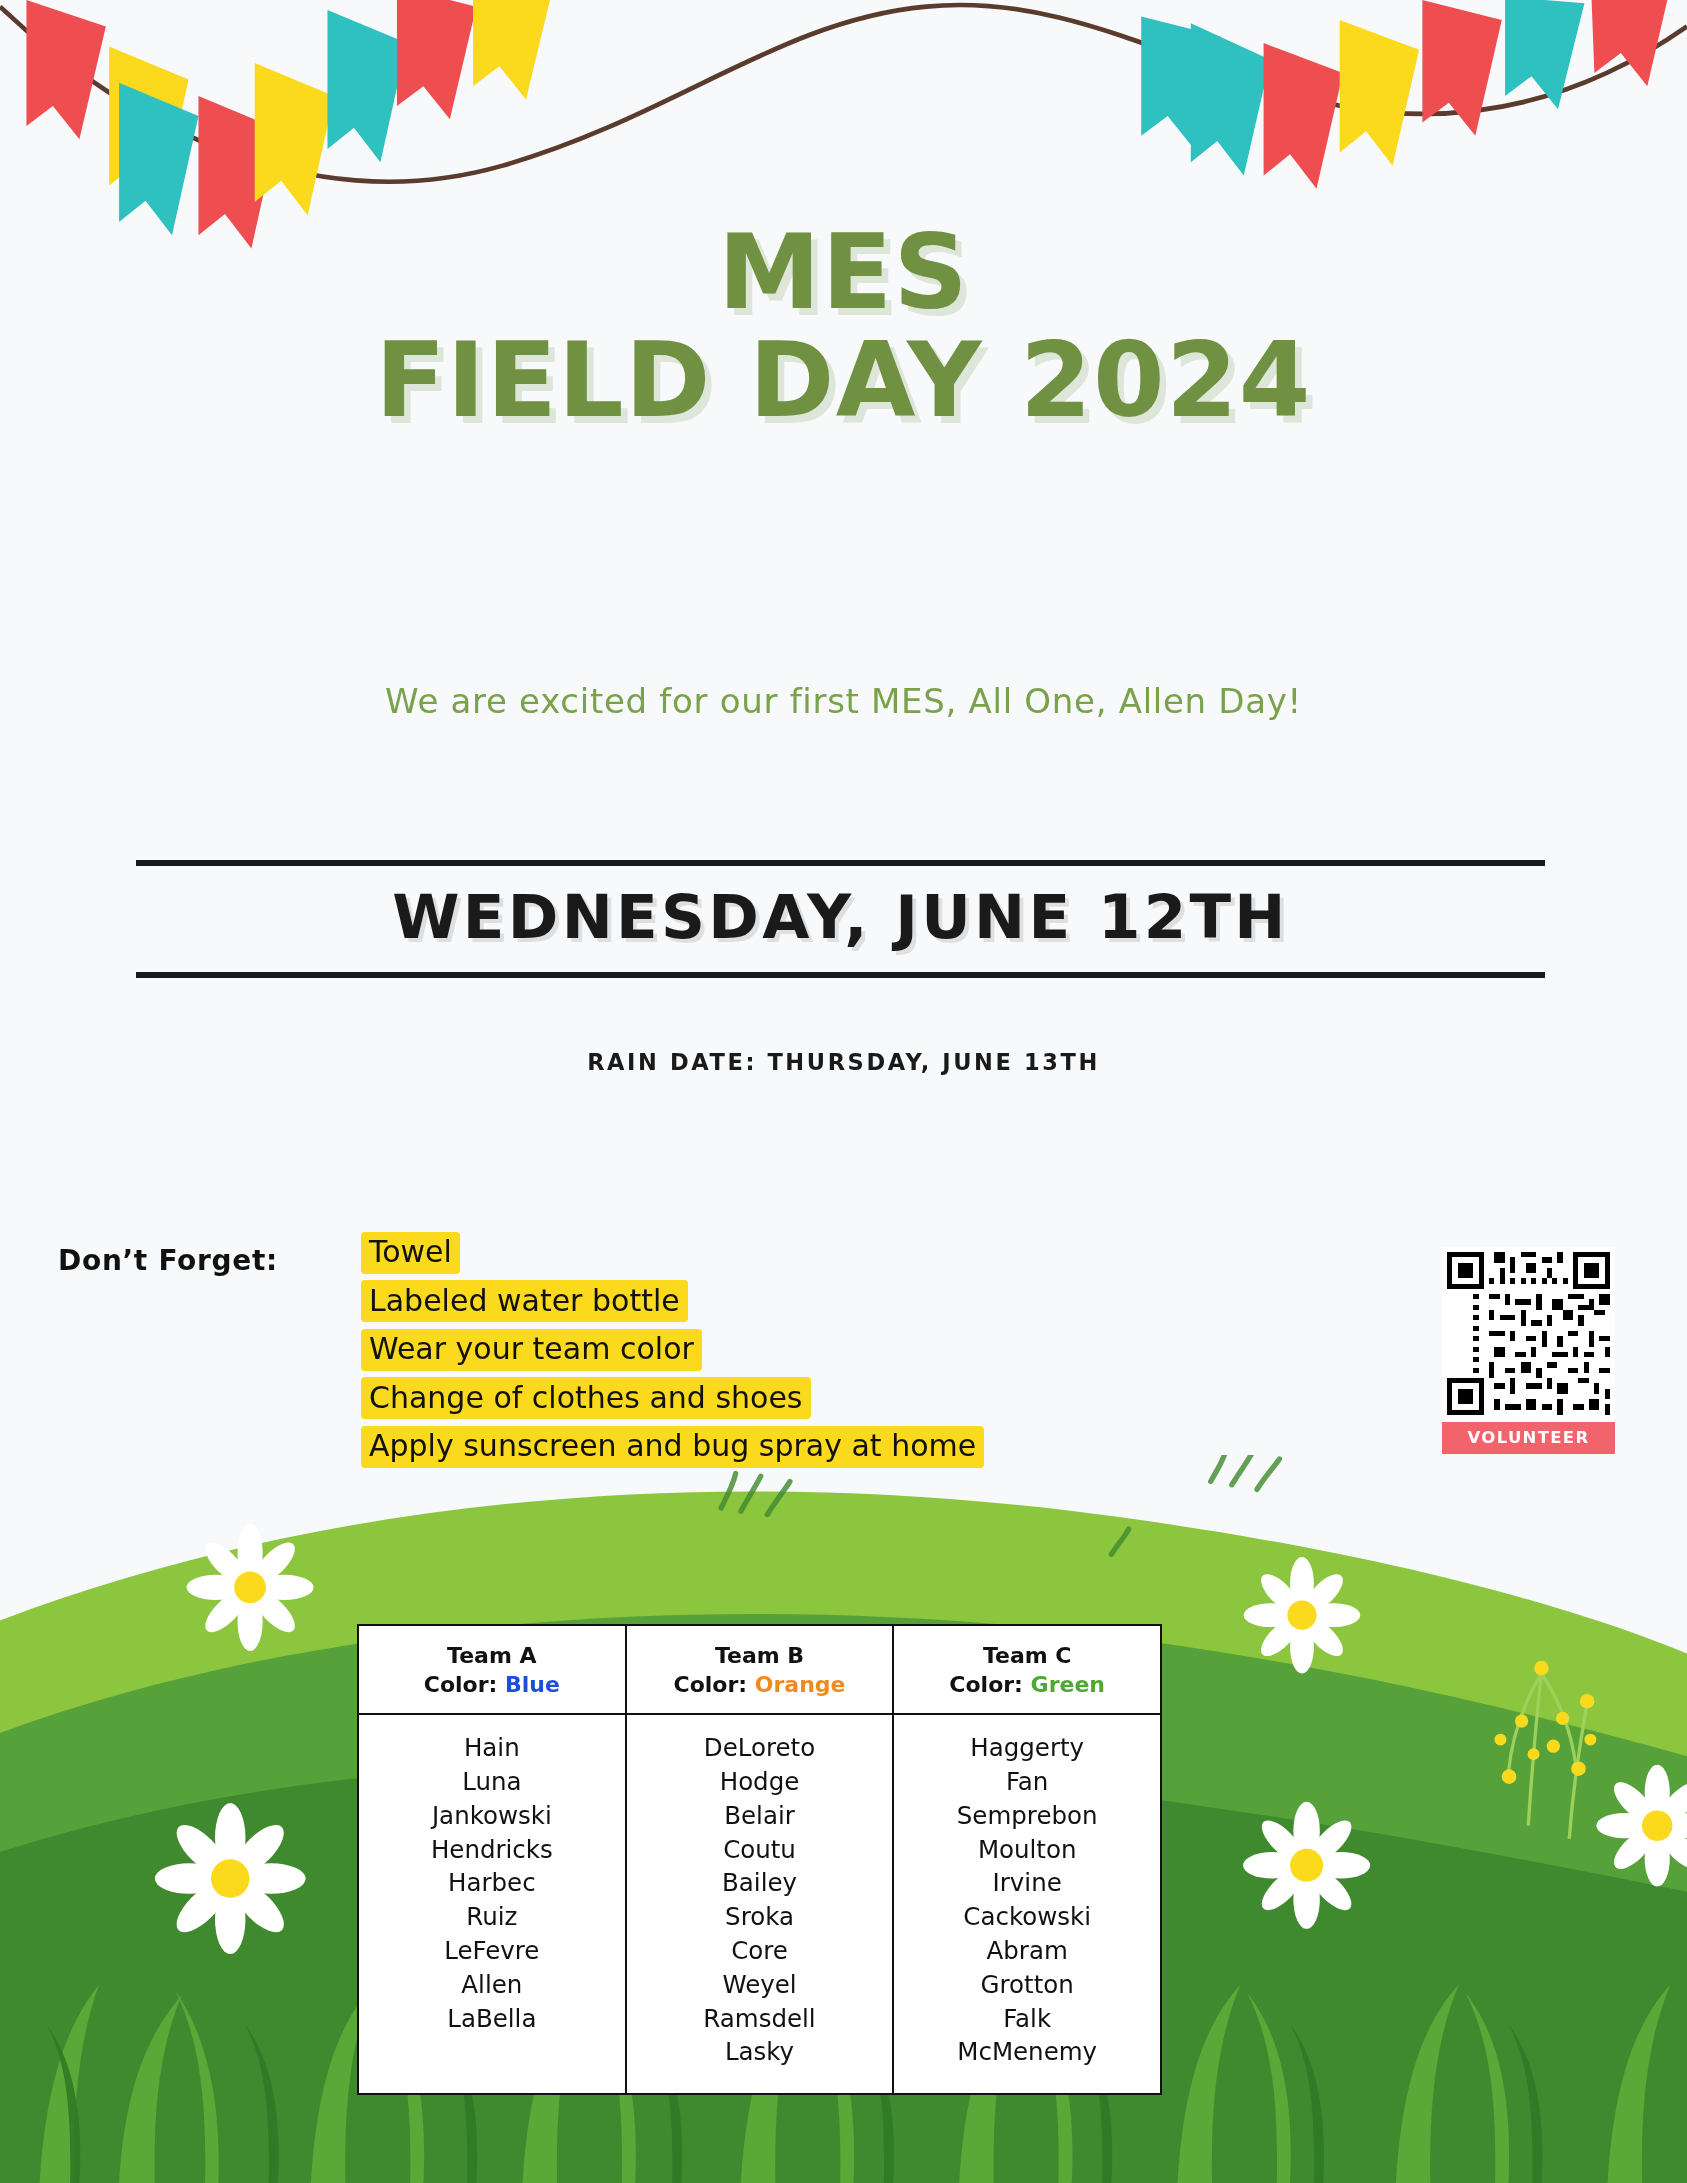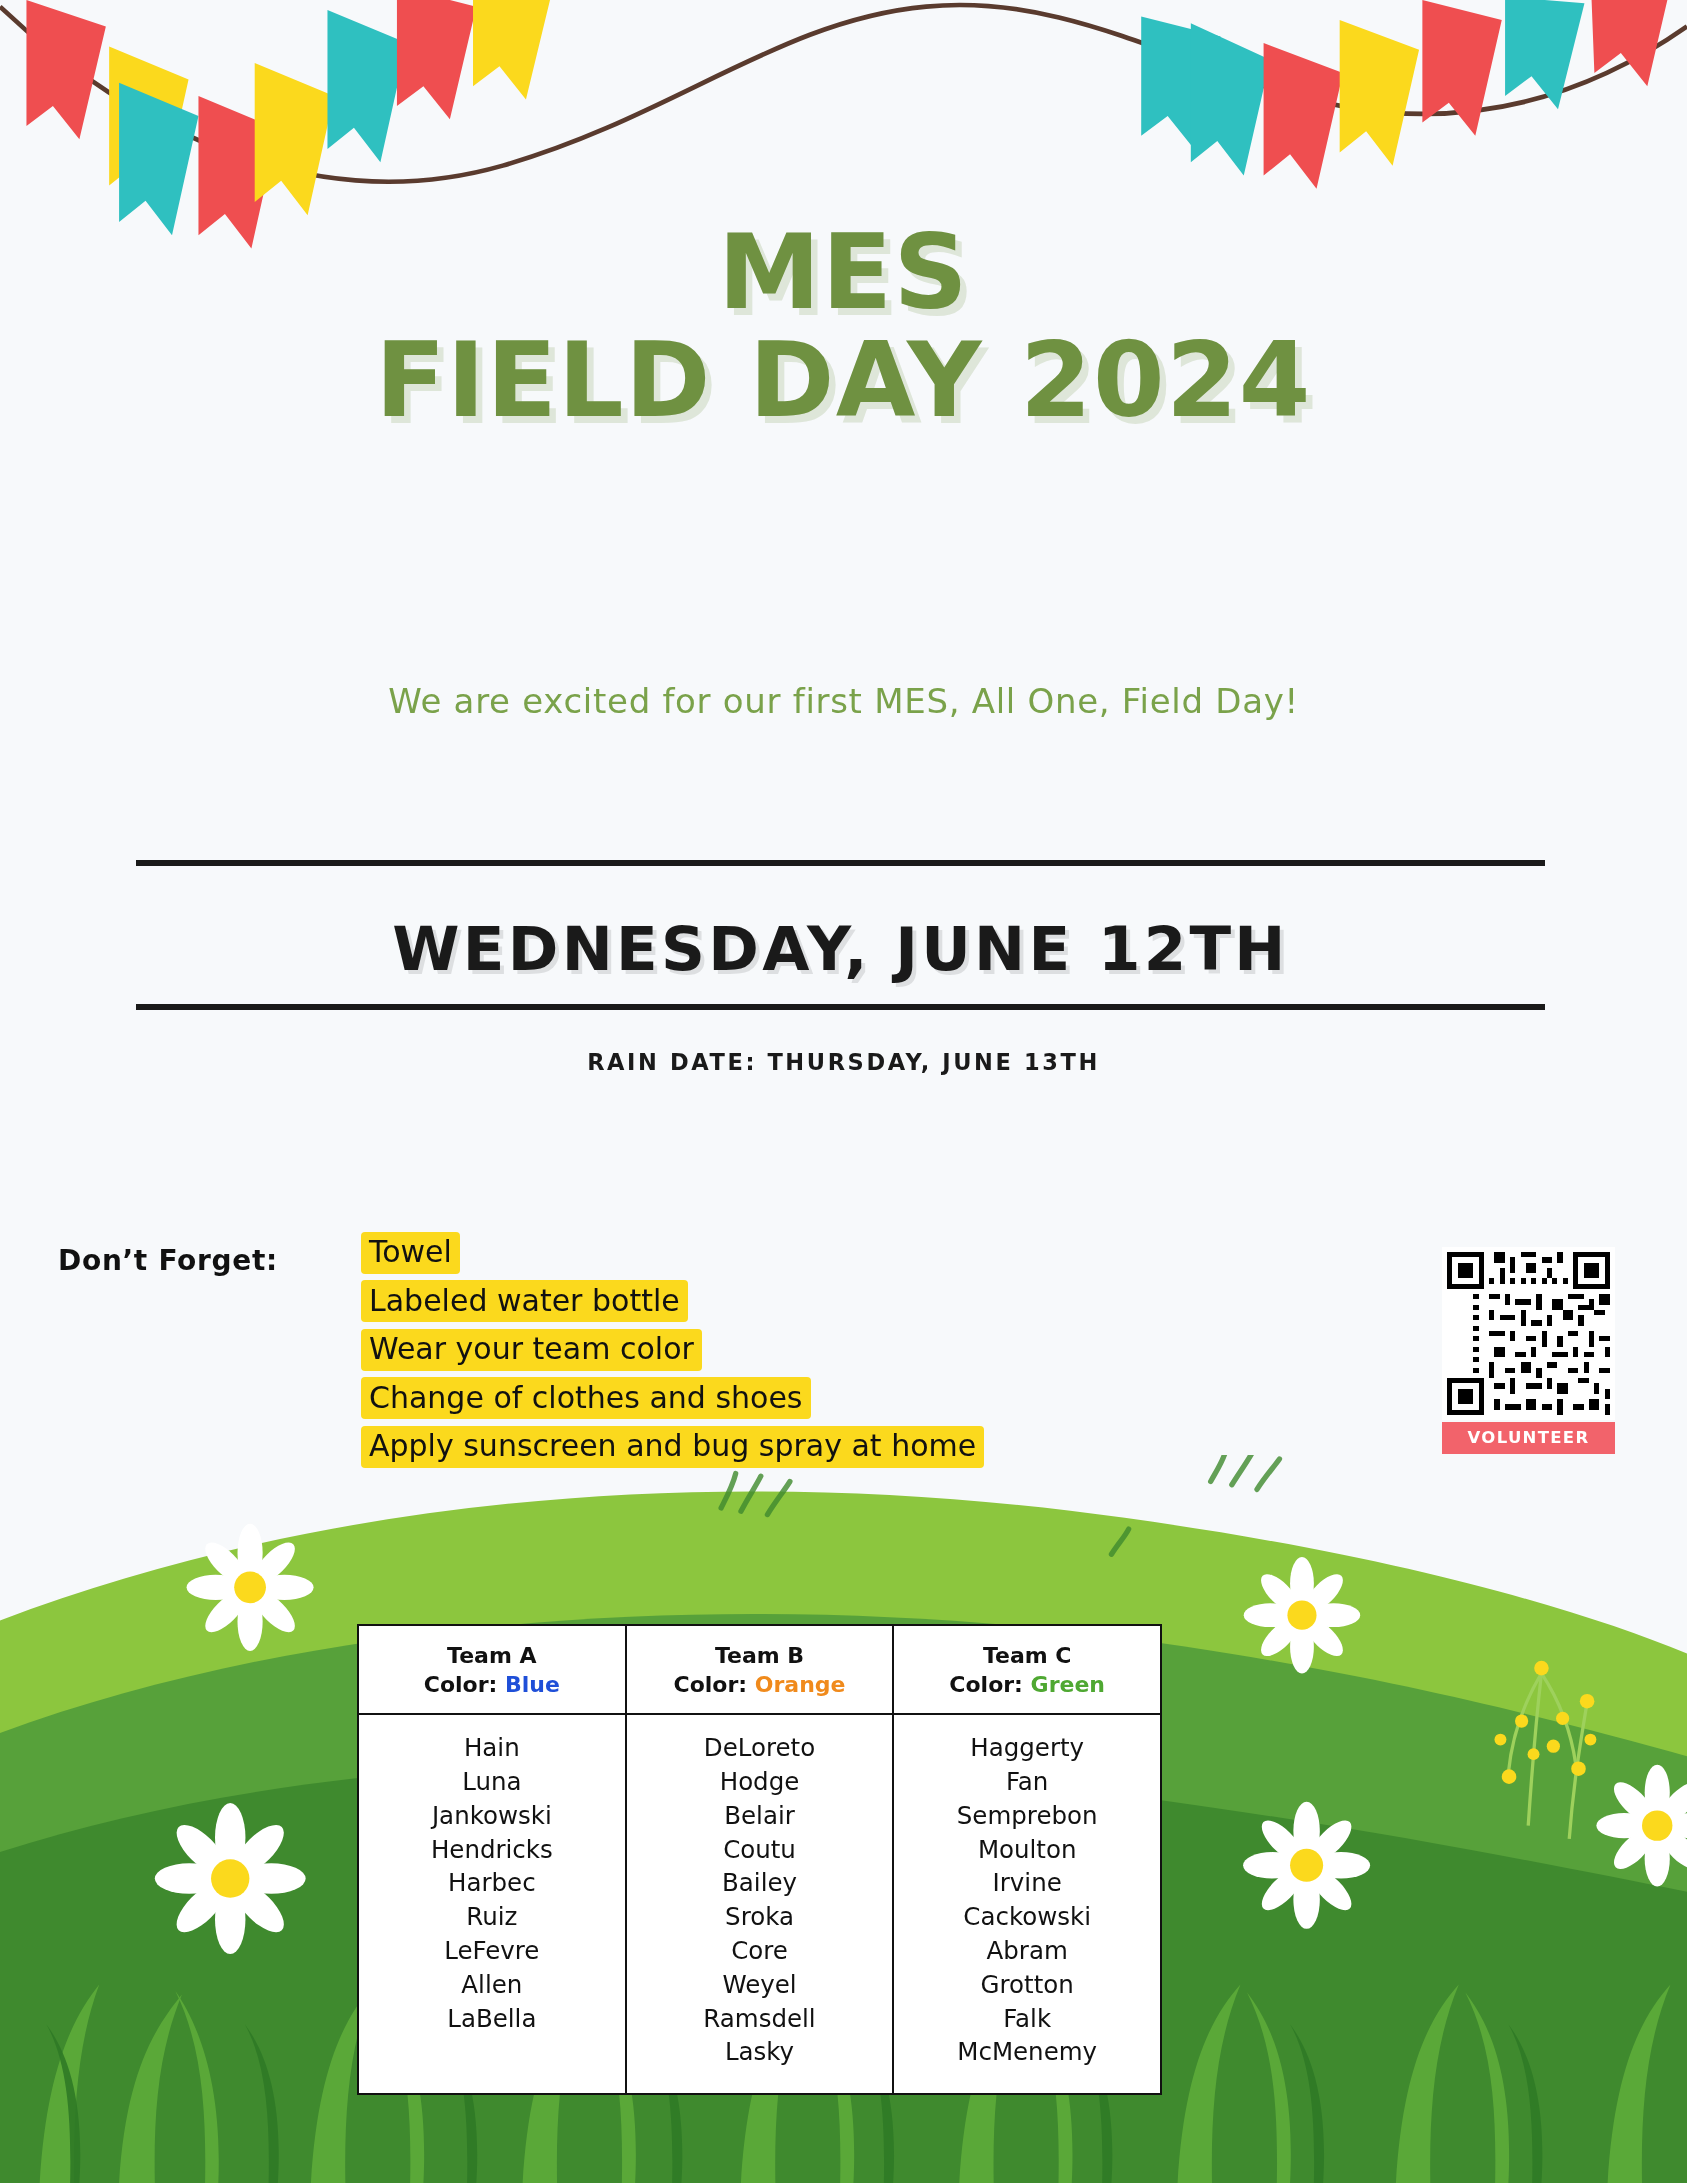"We are excited for our" div.subtitle { text: Field -> Allen }
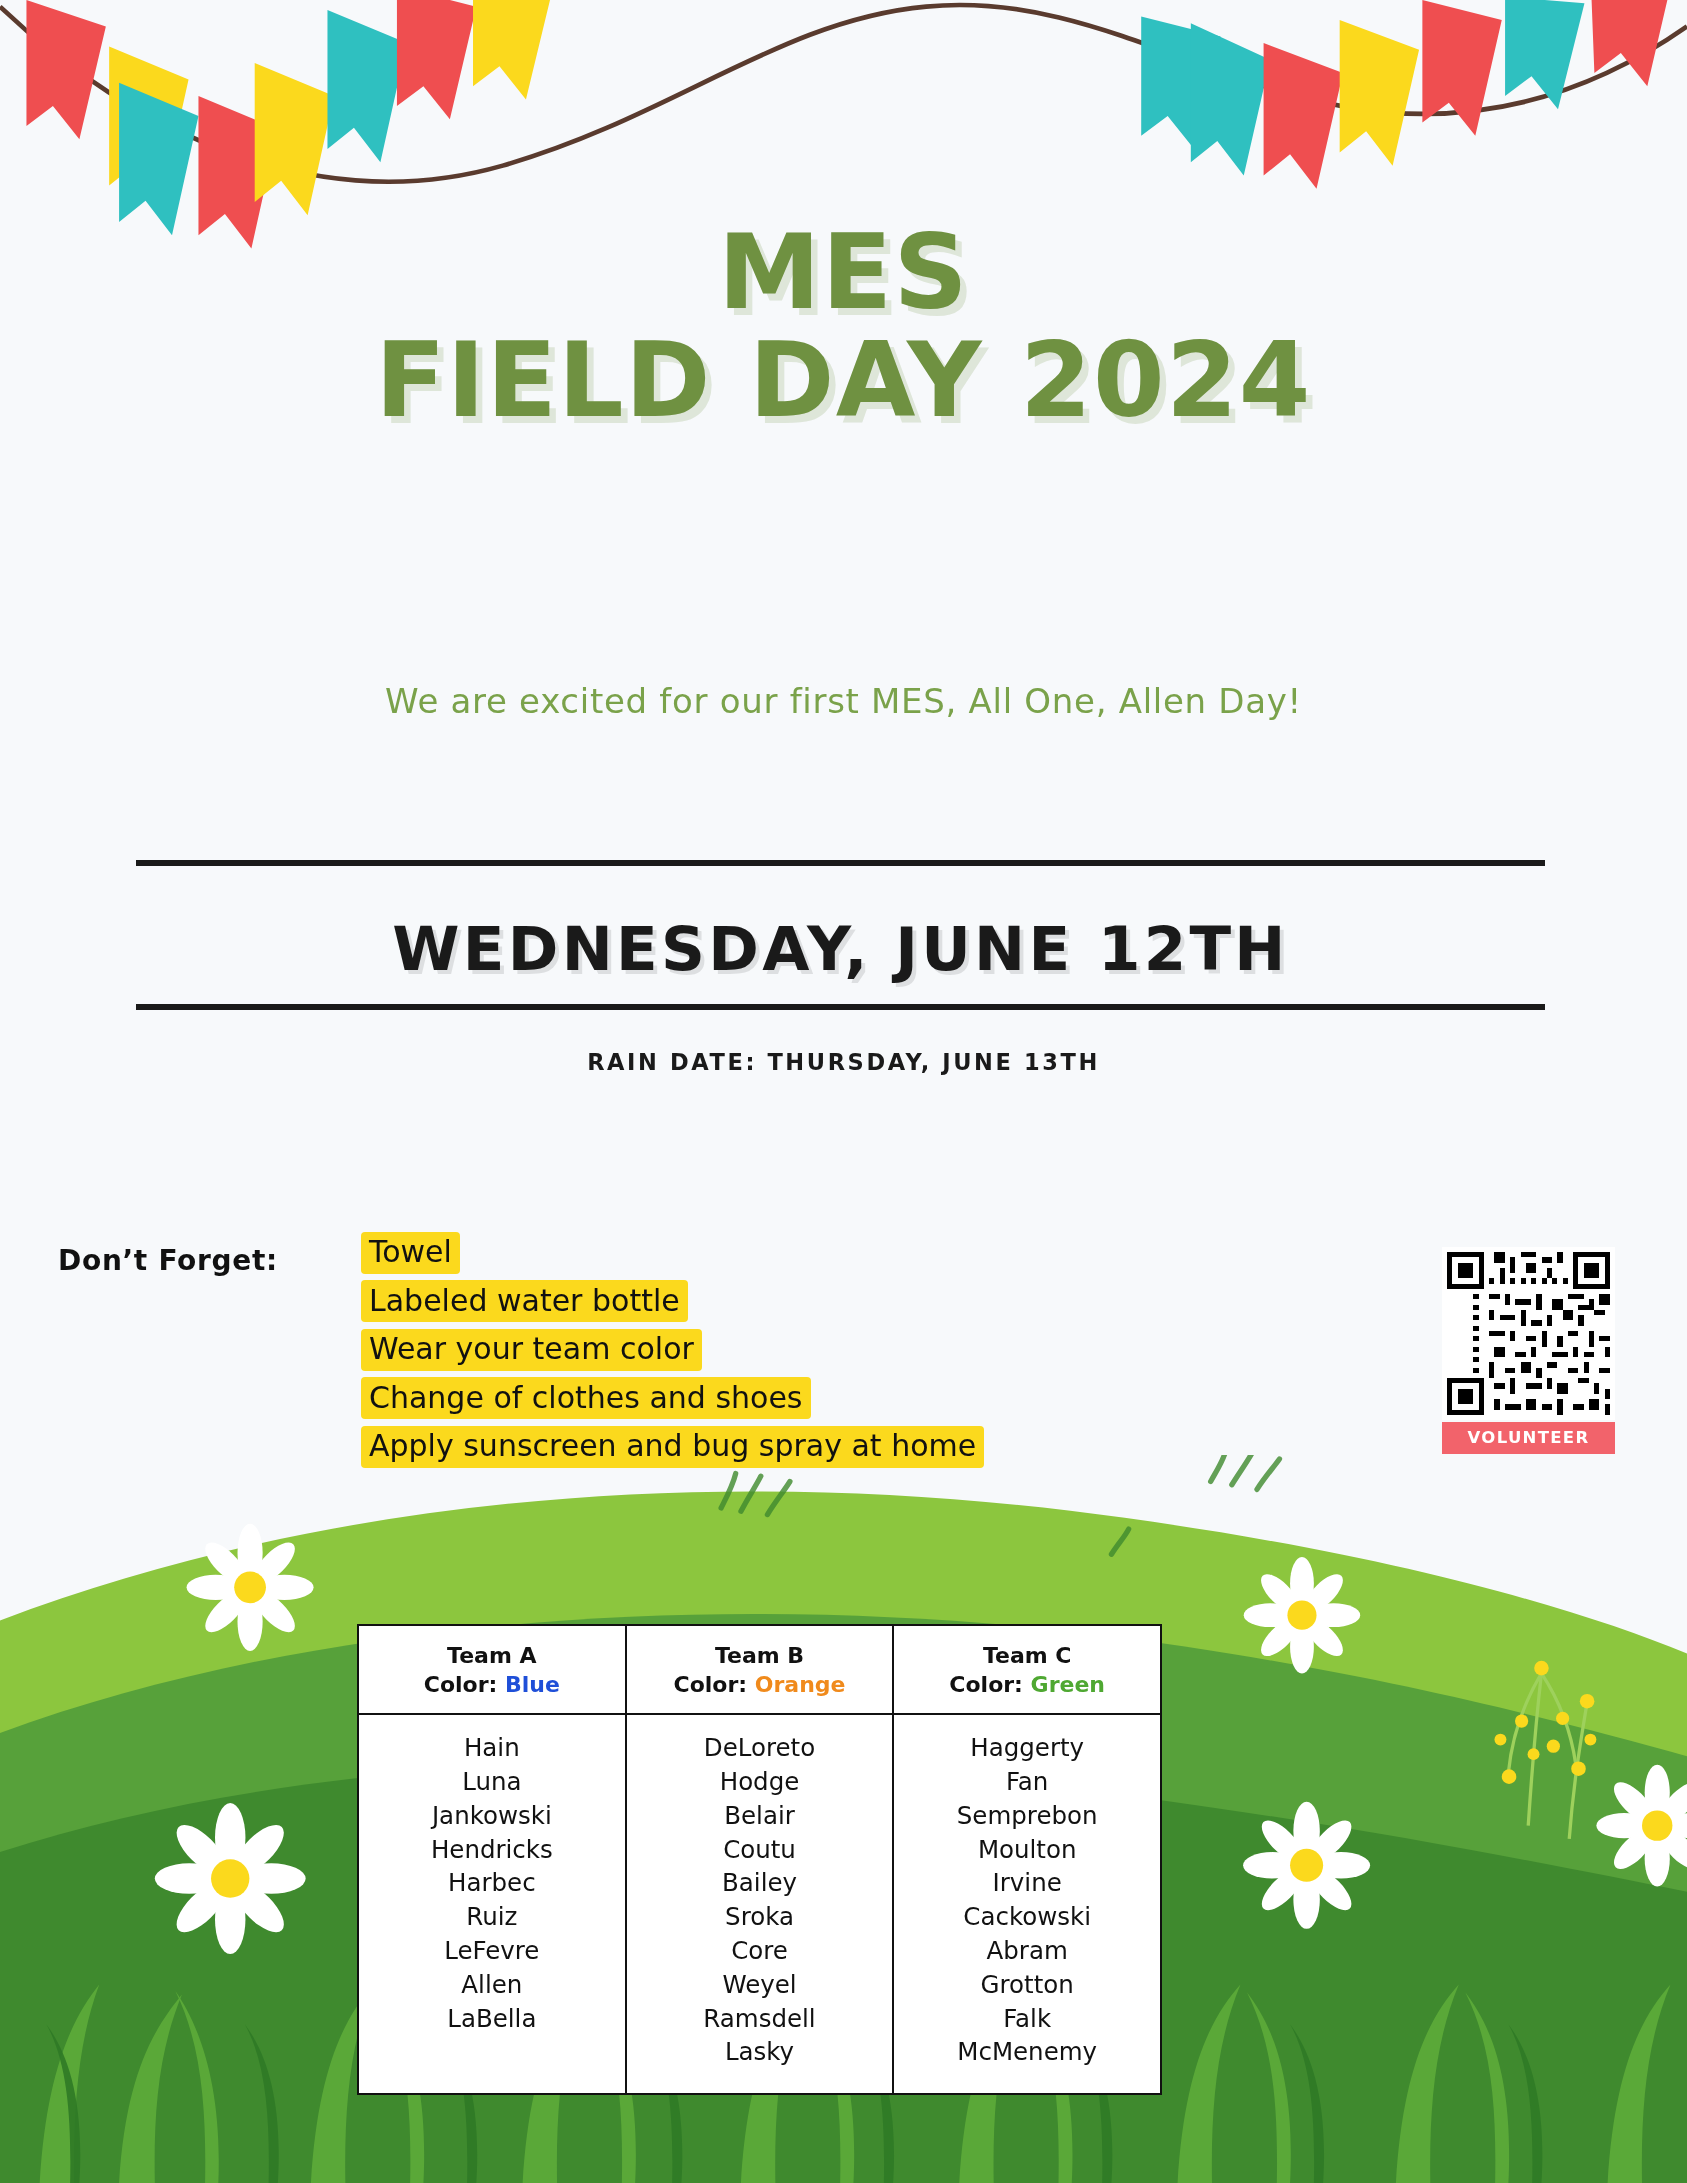"WEDNESDAY, JUNE 12TH" .date-text { margin-top: 32px -> none }
